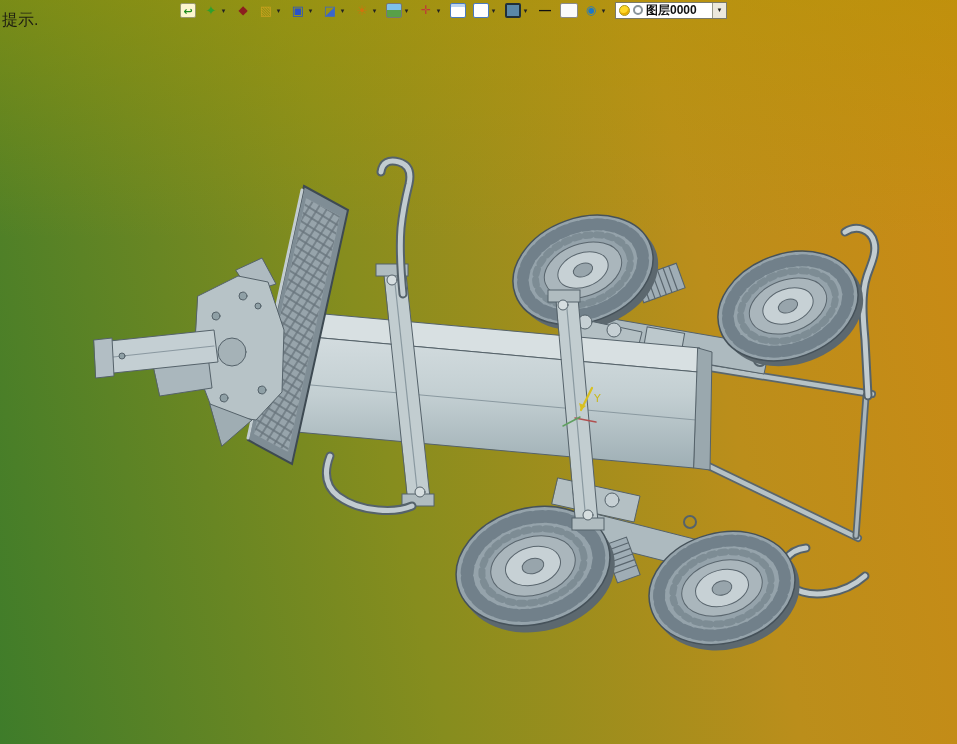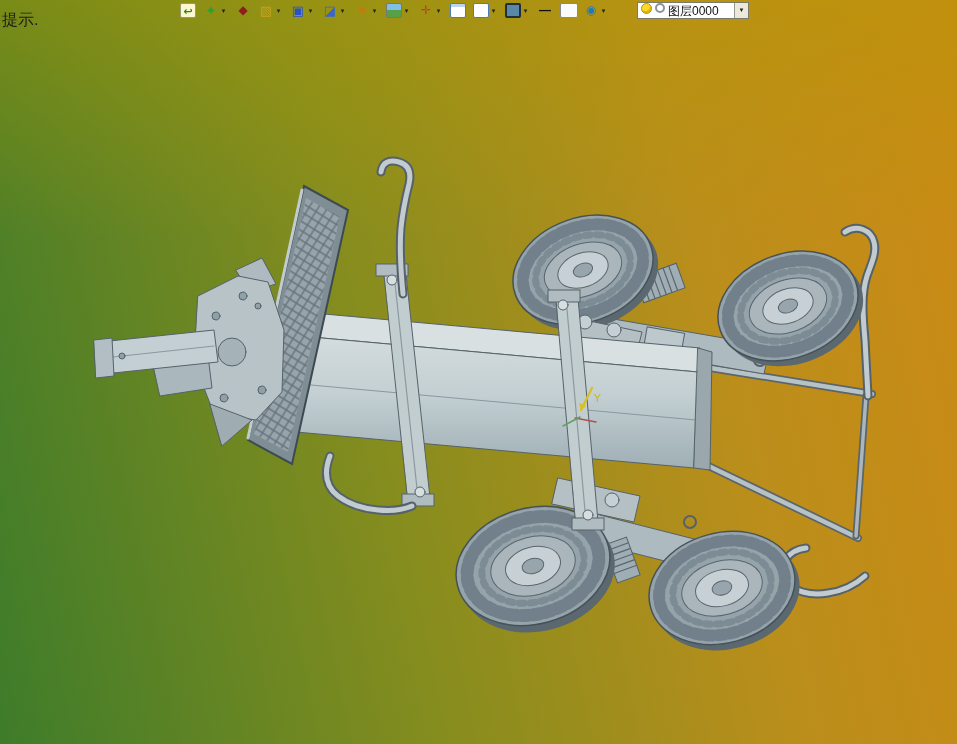"图层0000" .layer-combo { align-items: none -> center; font-weight: none -> bold; margin-left: 22px -> none }
